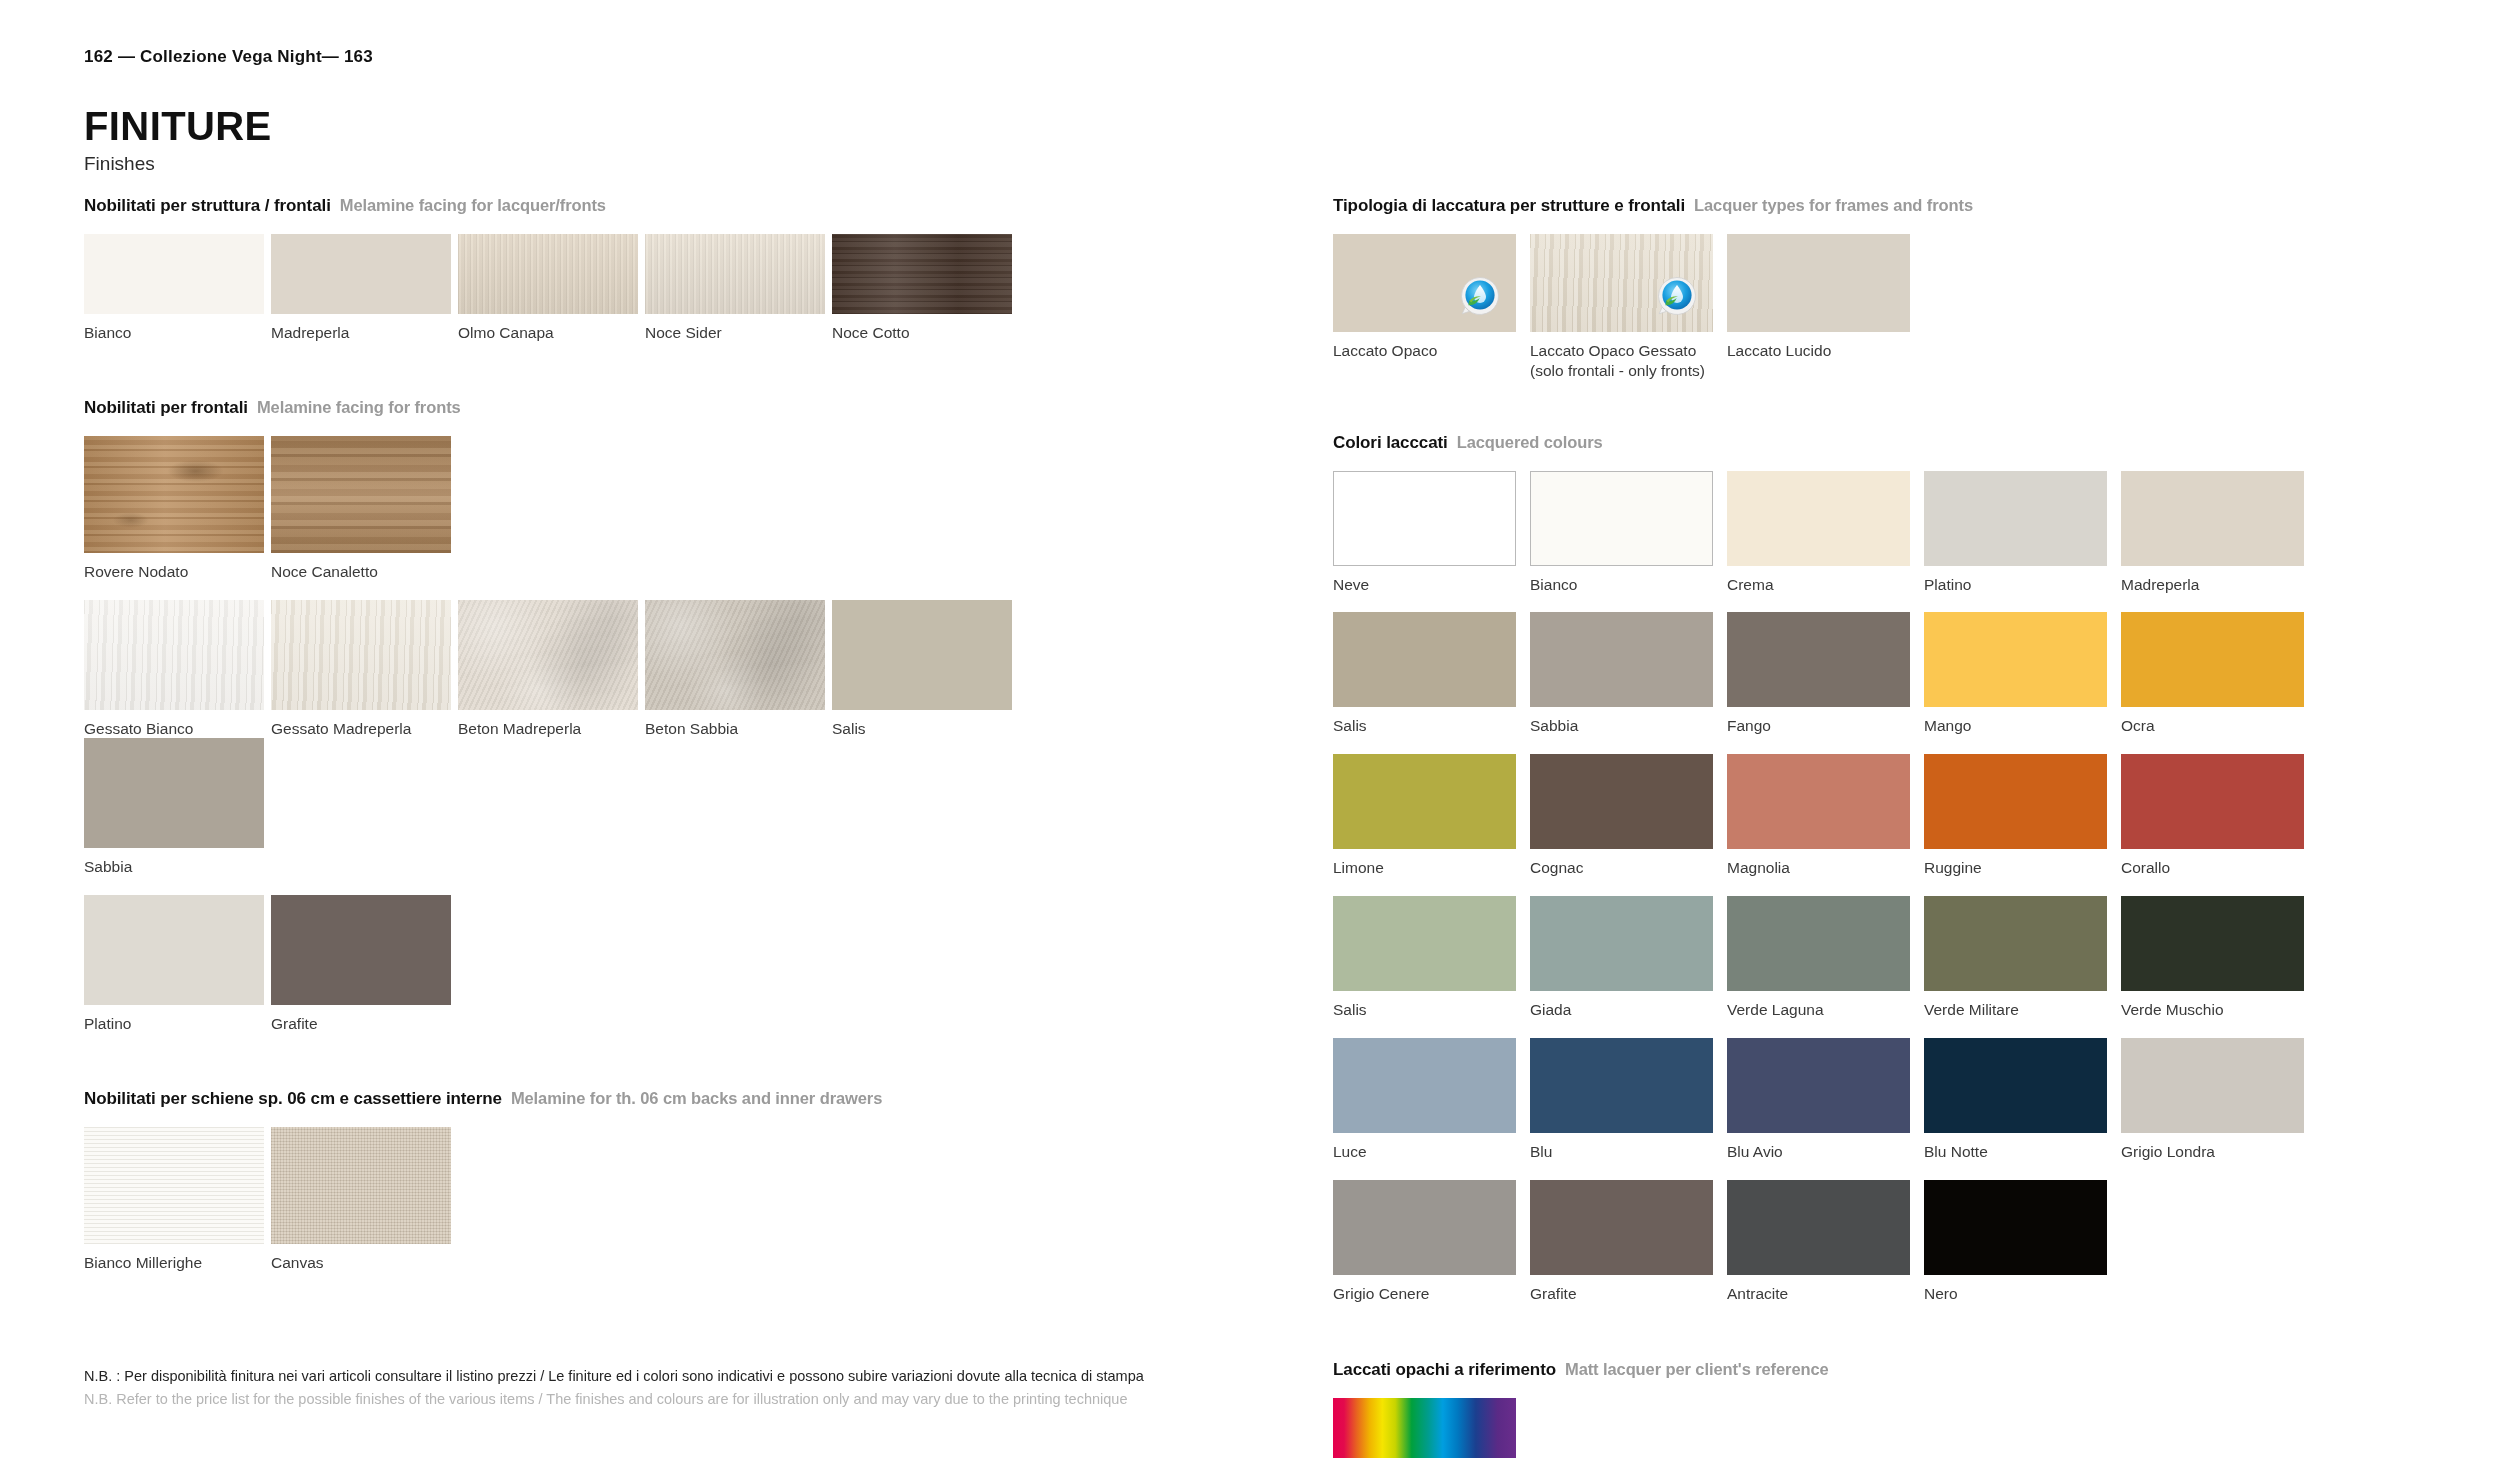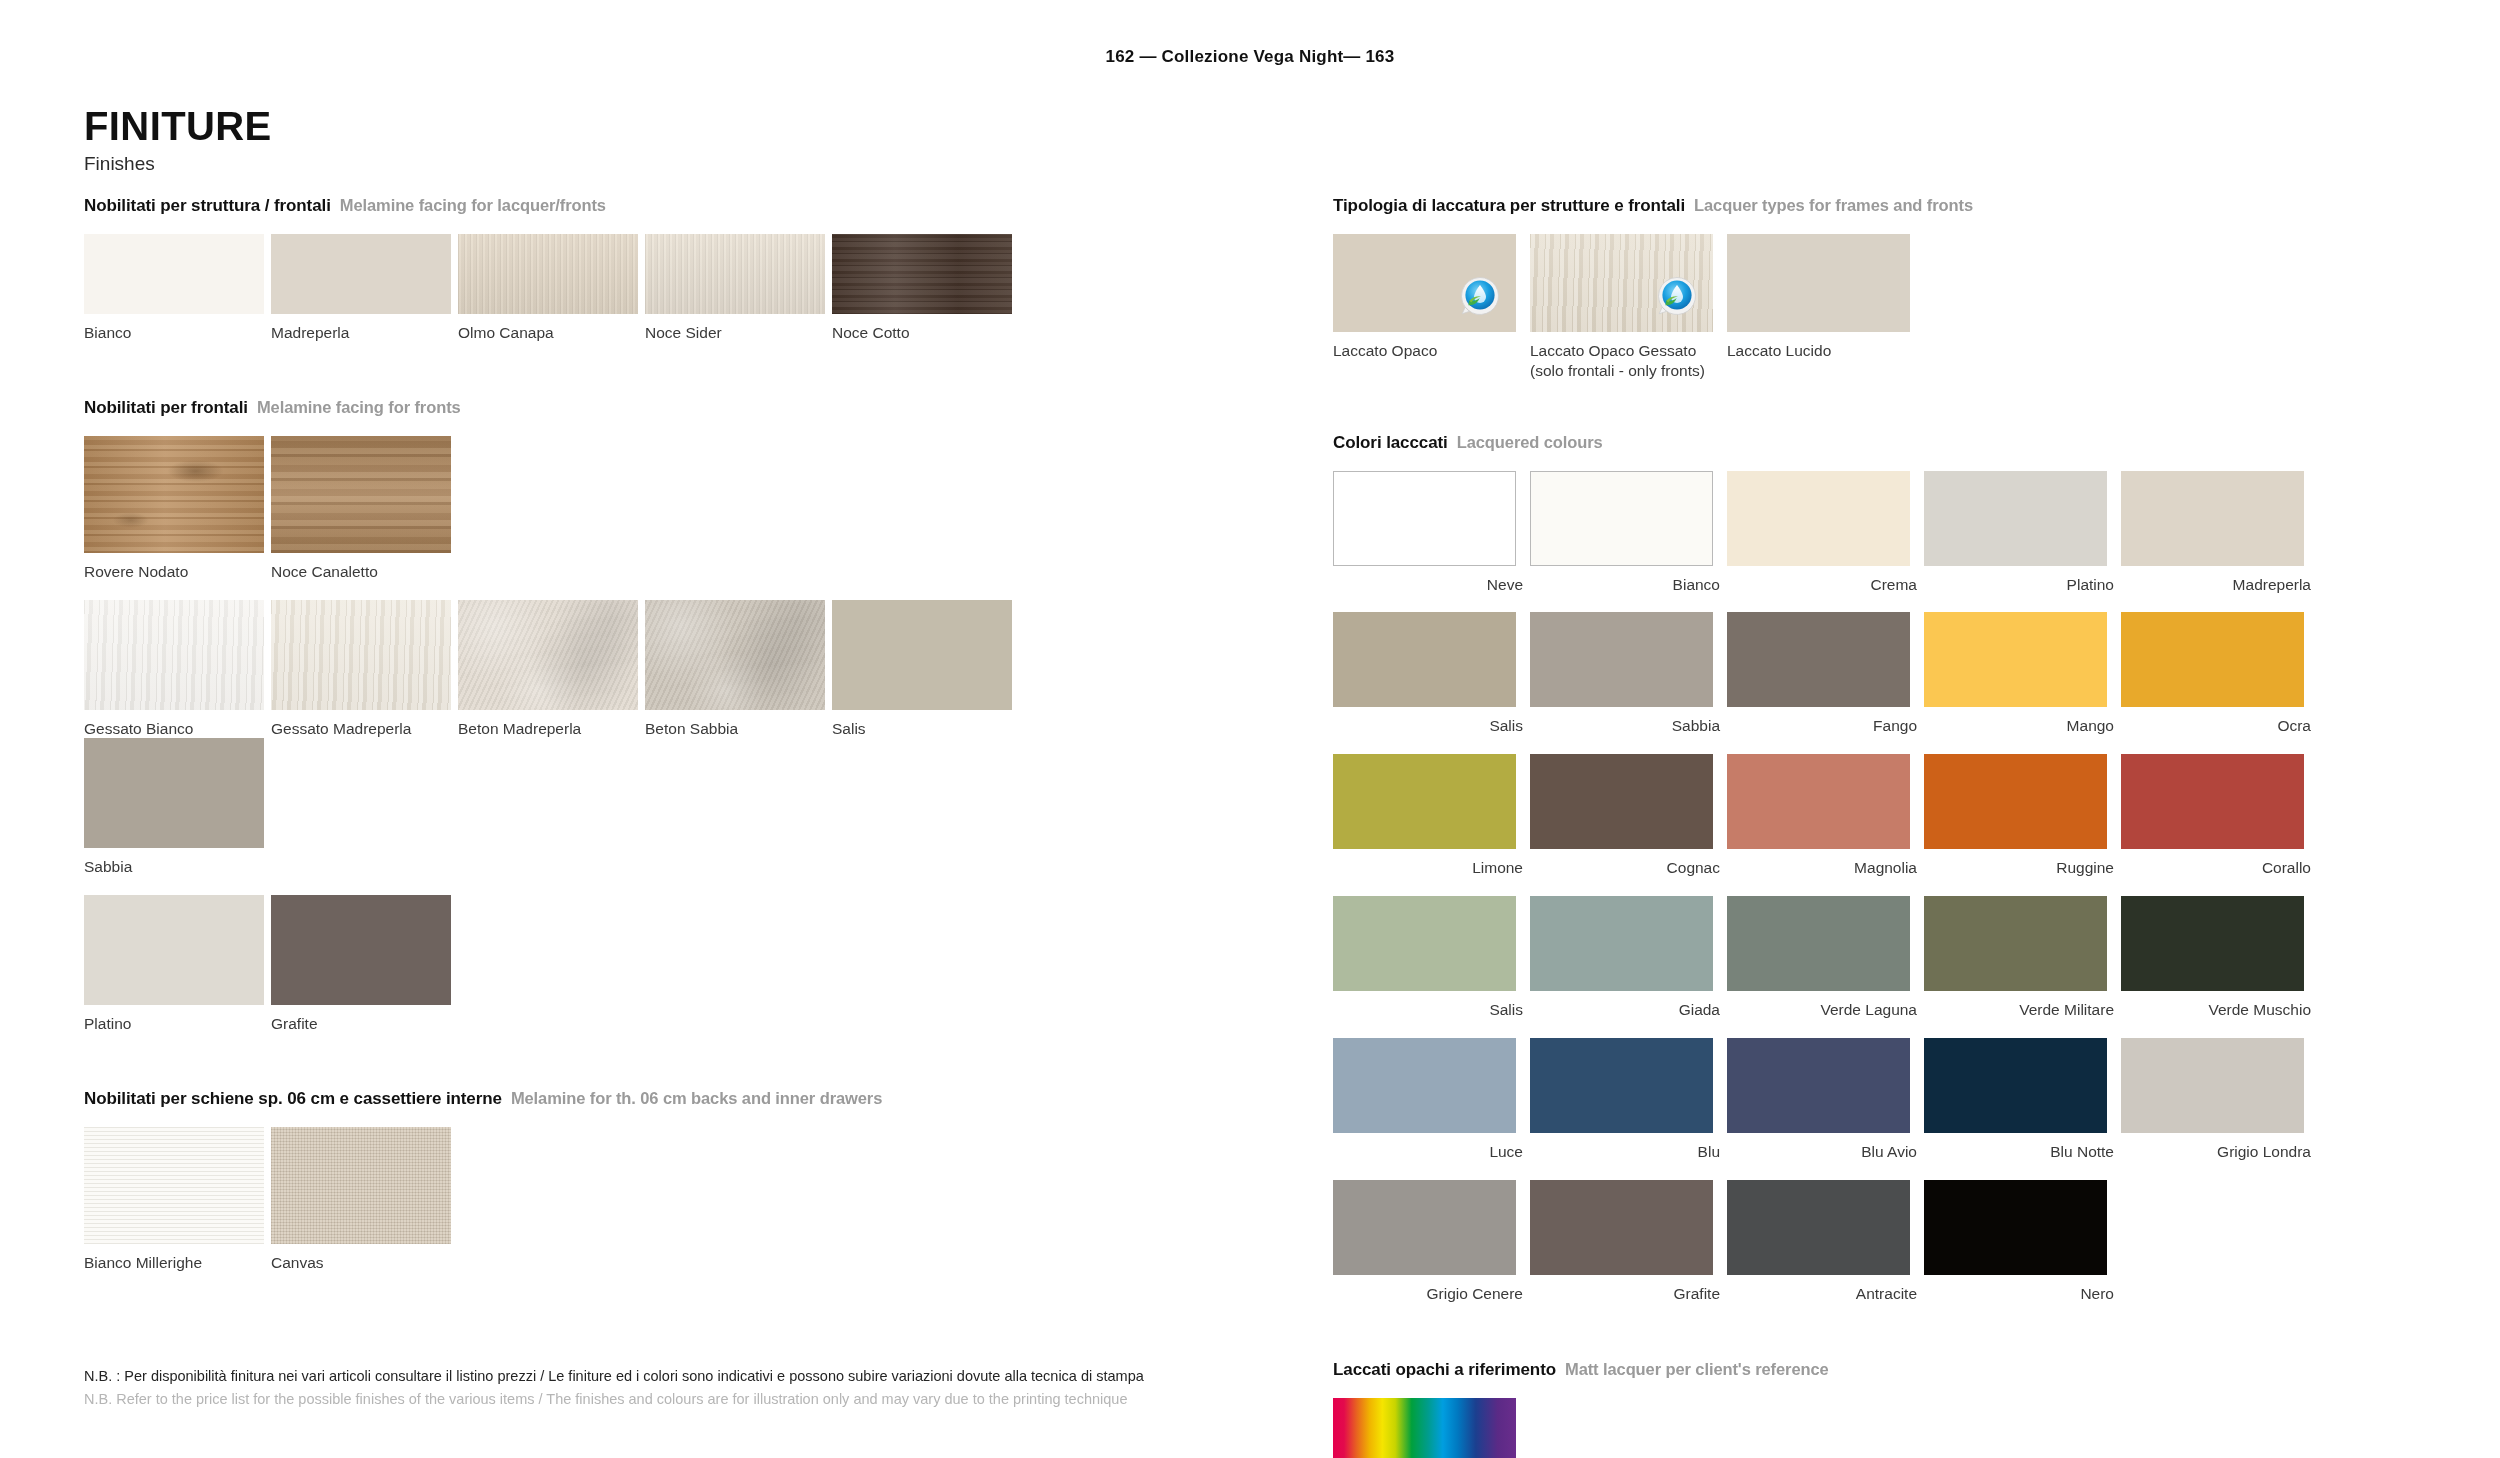"162 — Collezione Vega Night" .runhead { justify-content: center -> flex-start }
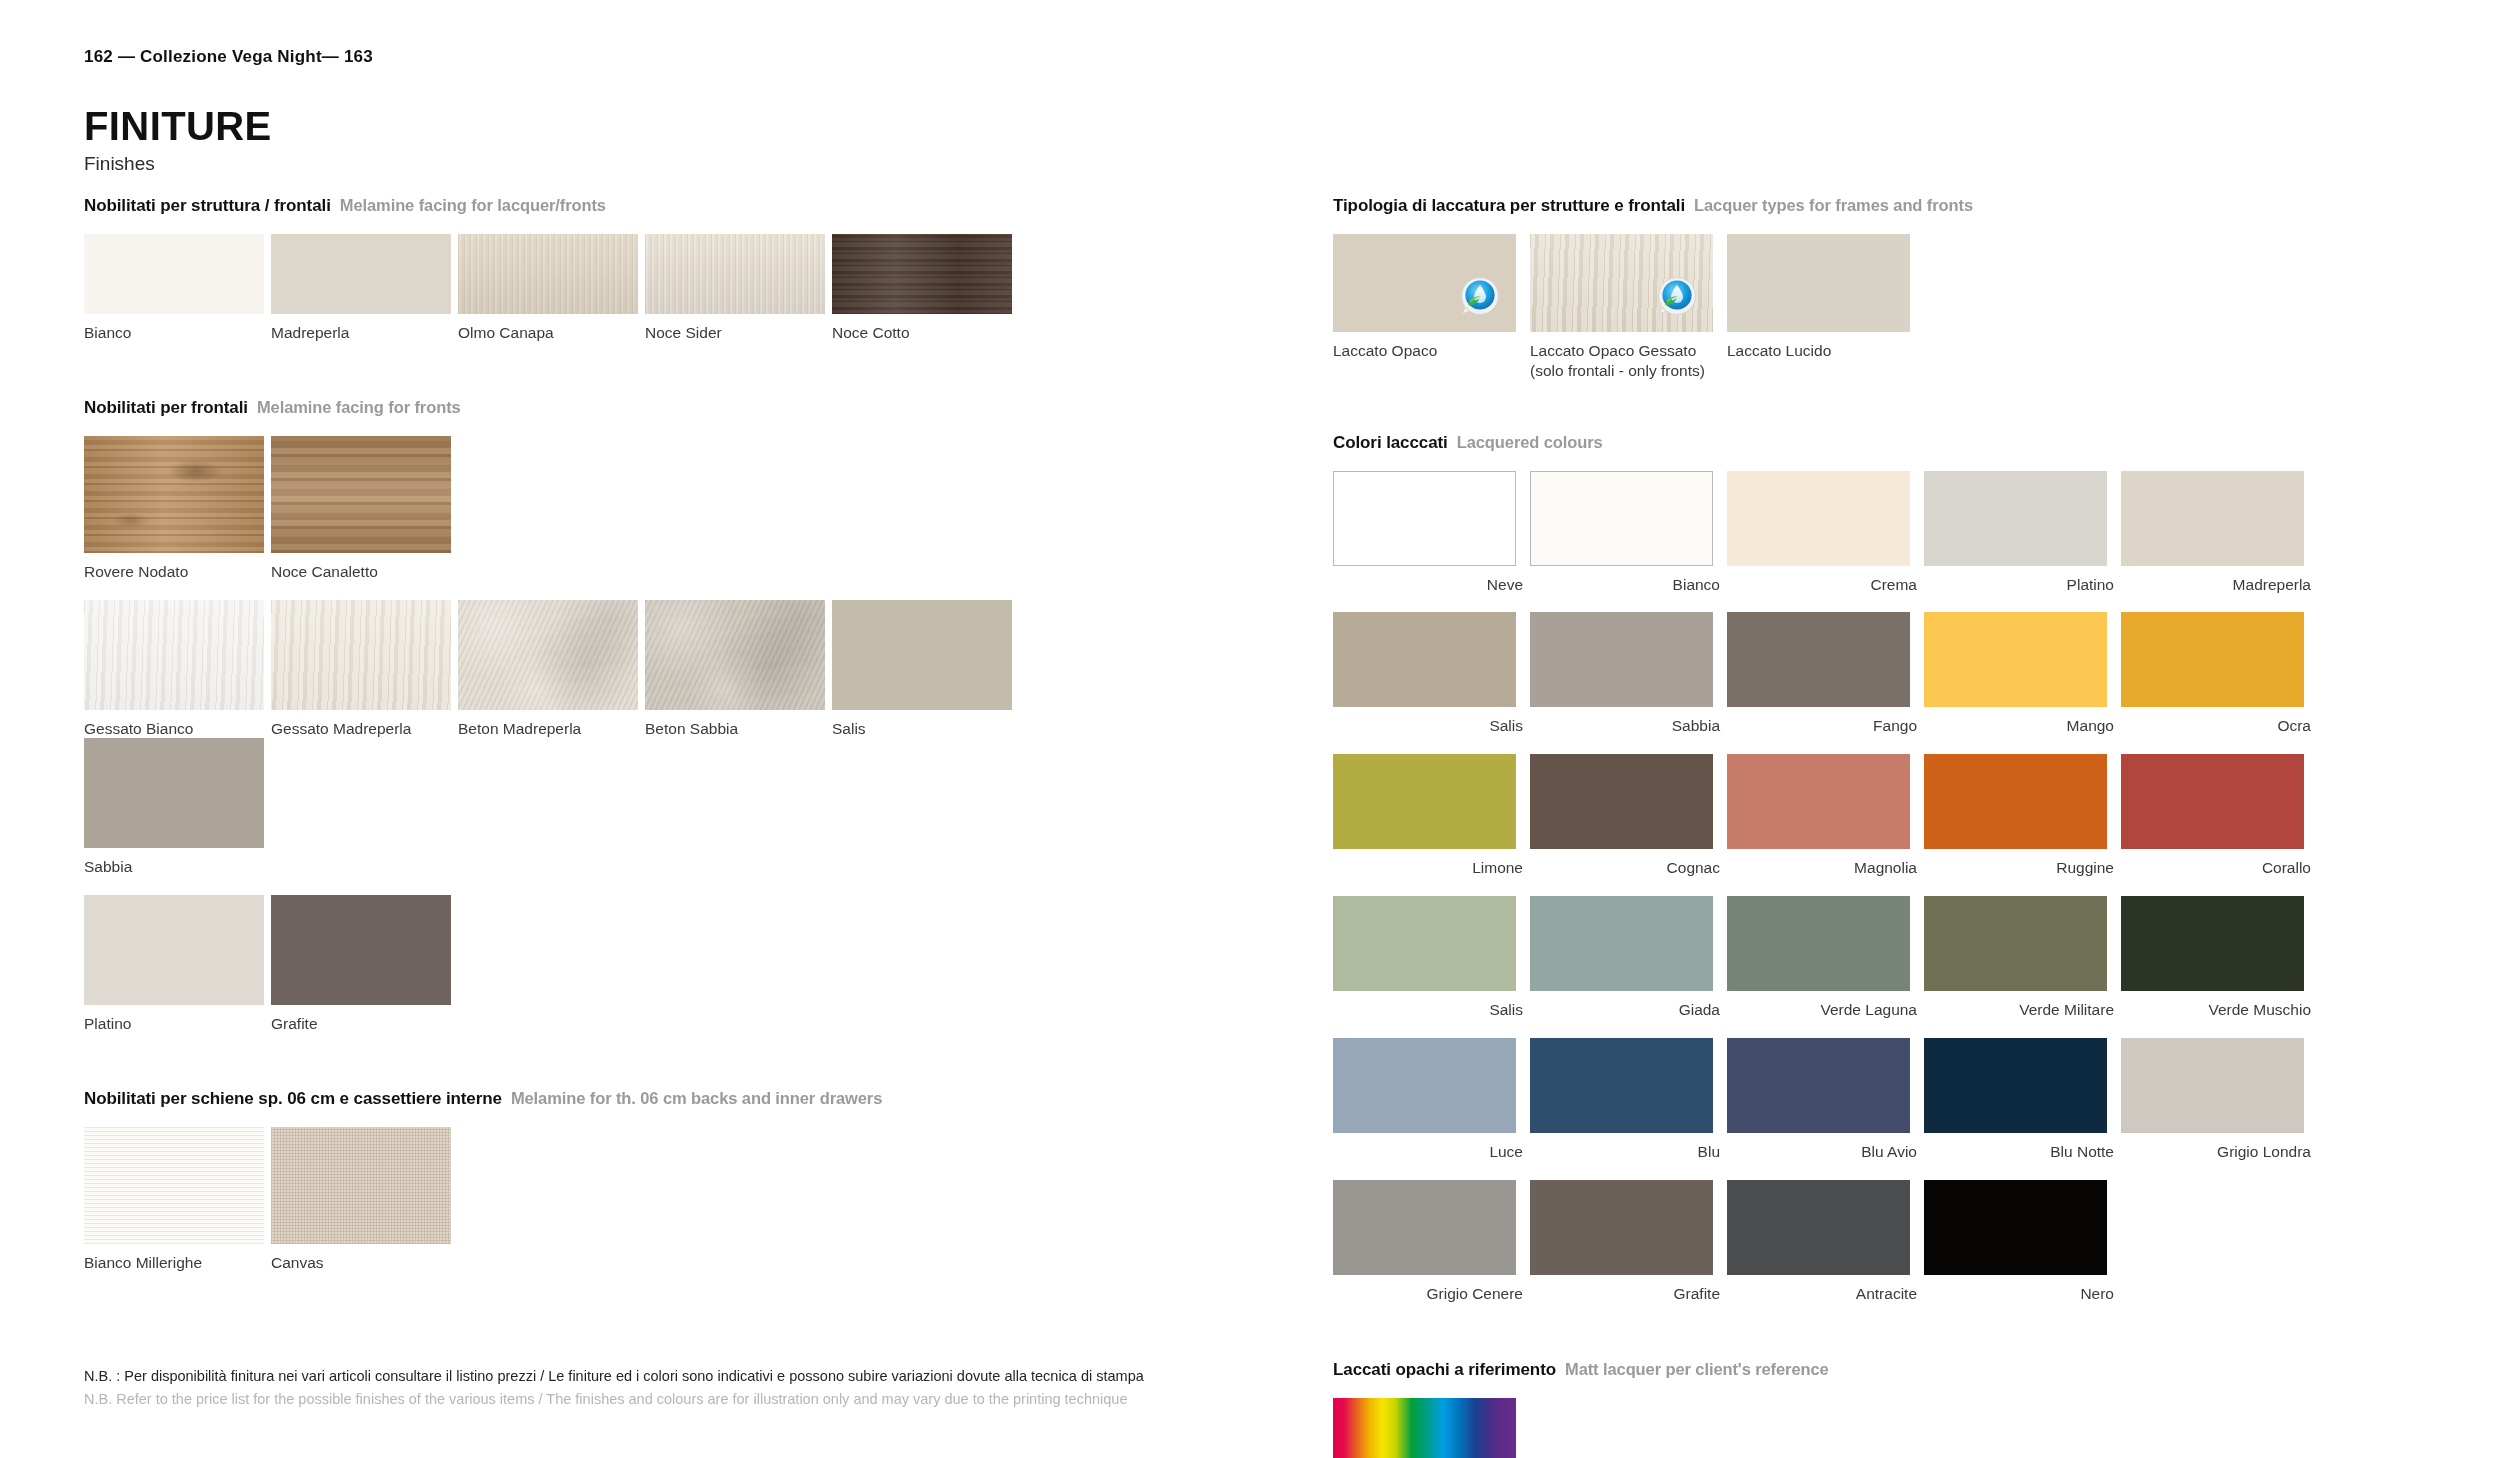"Neve" .ccell { text-align: right -> none }
